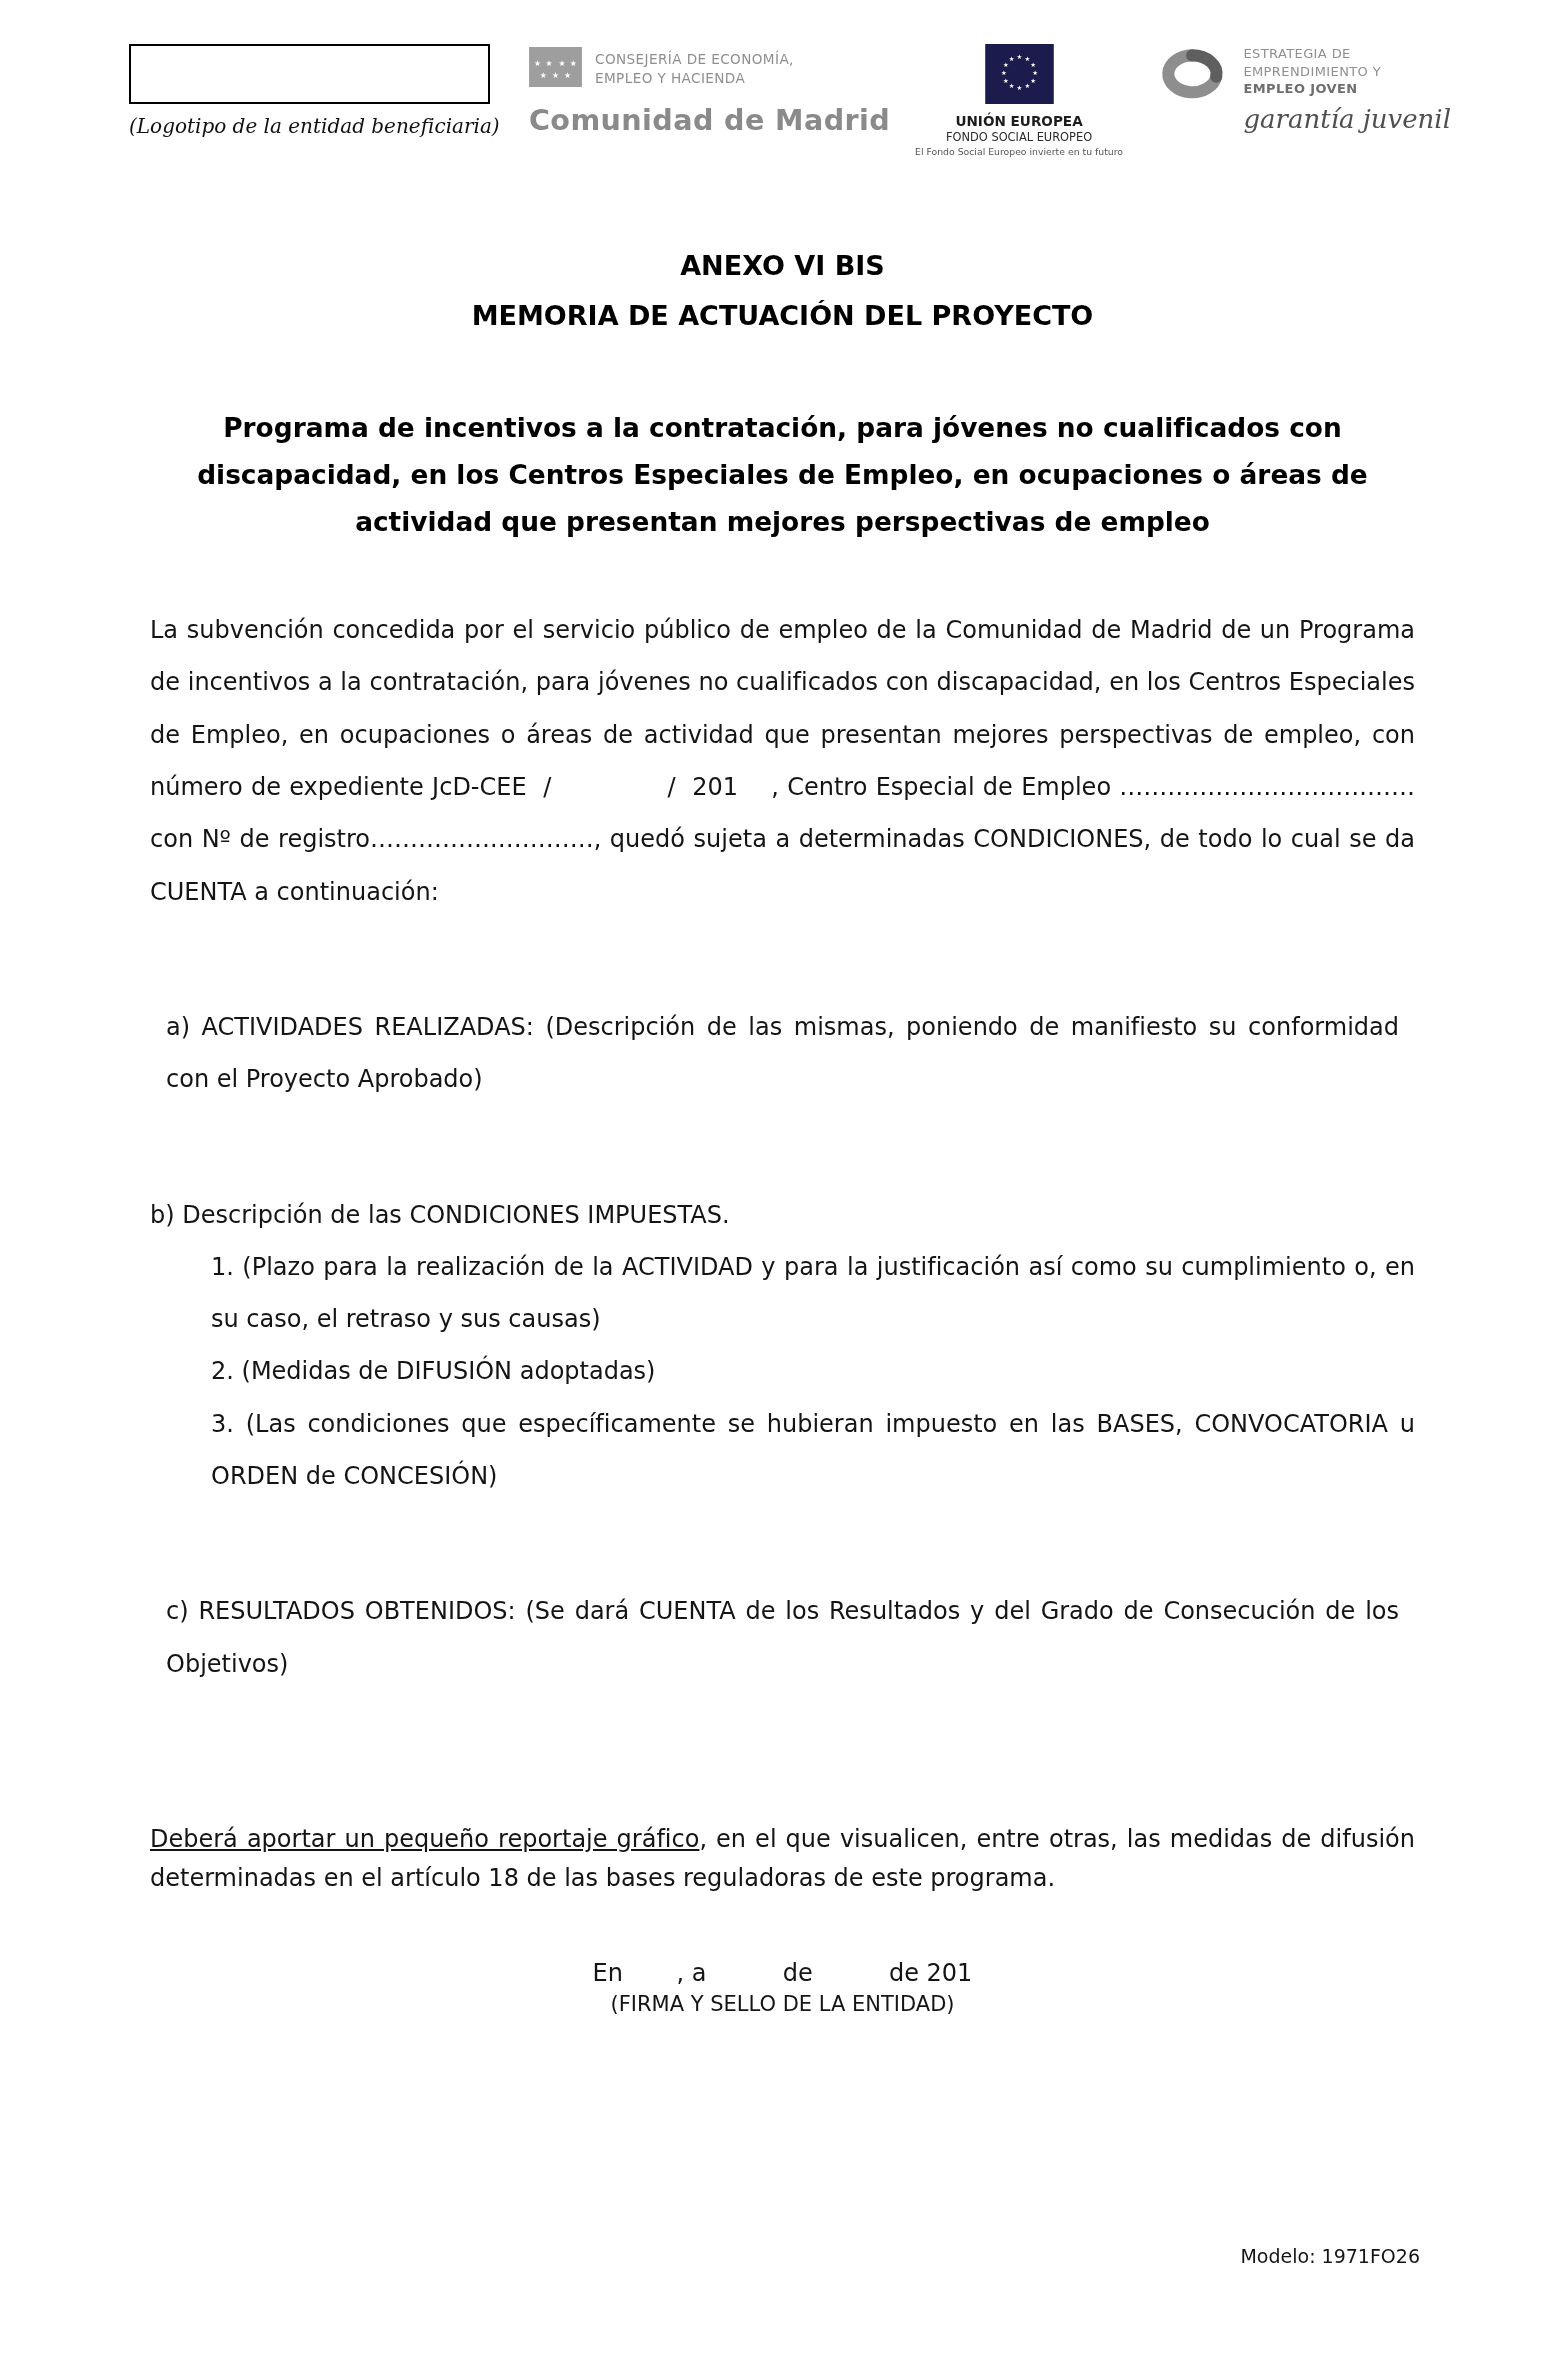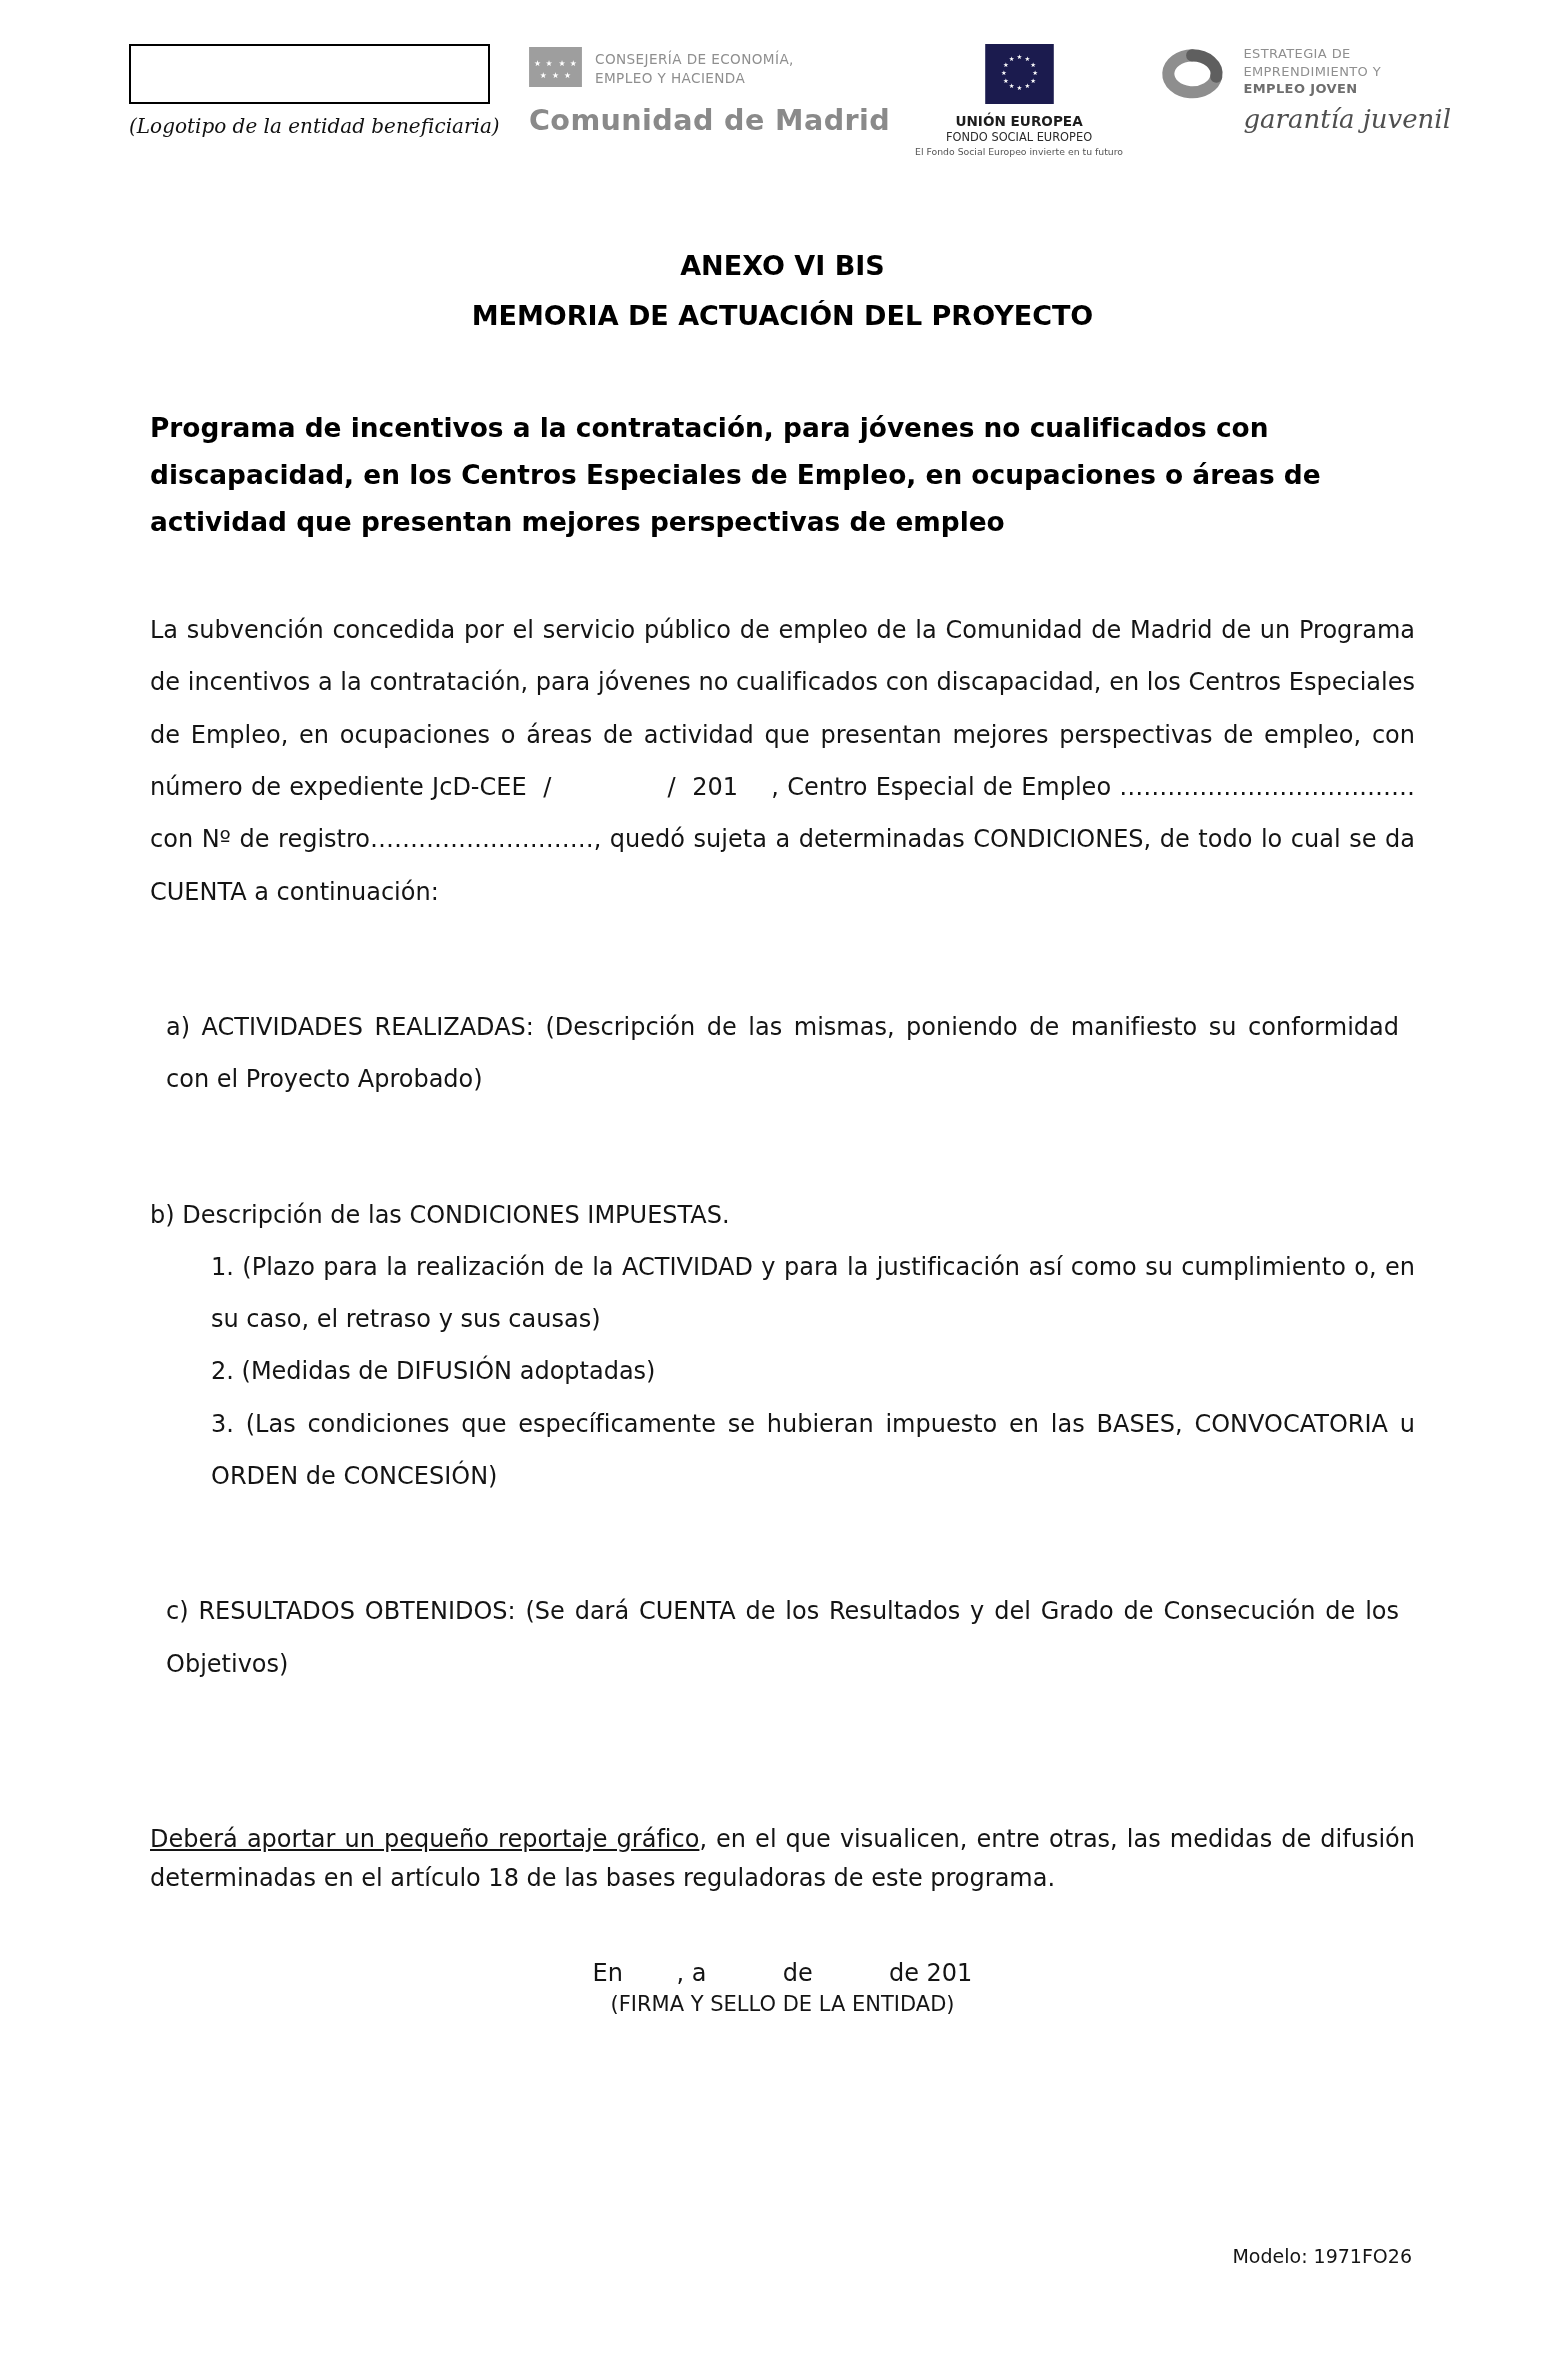"Programa de incentivos a la" .subtitle { text-align: none -> center }
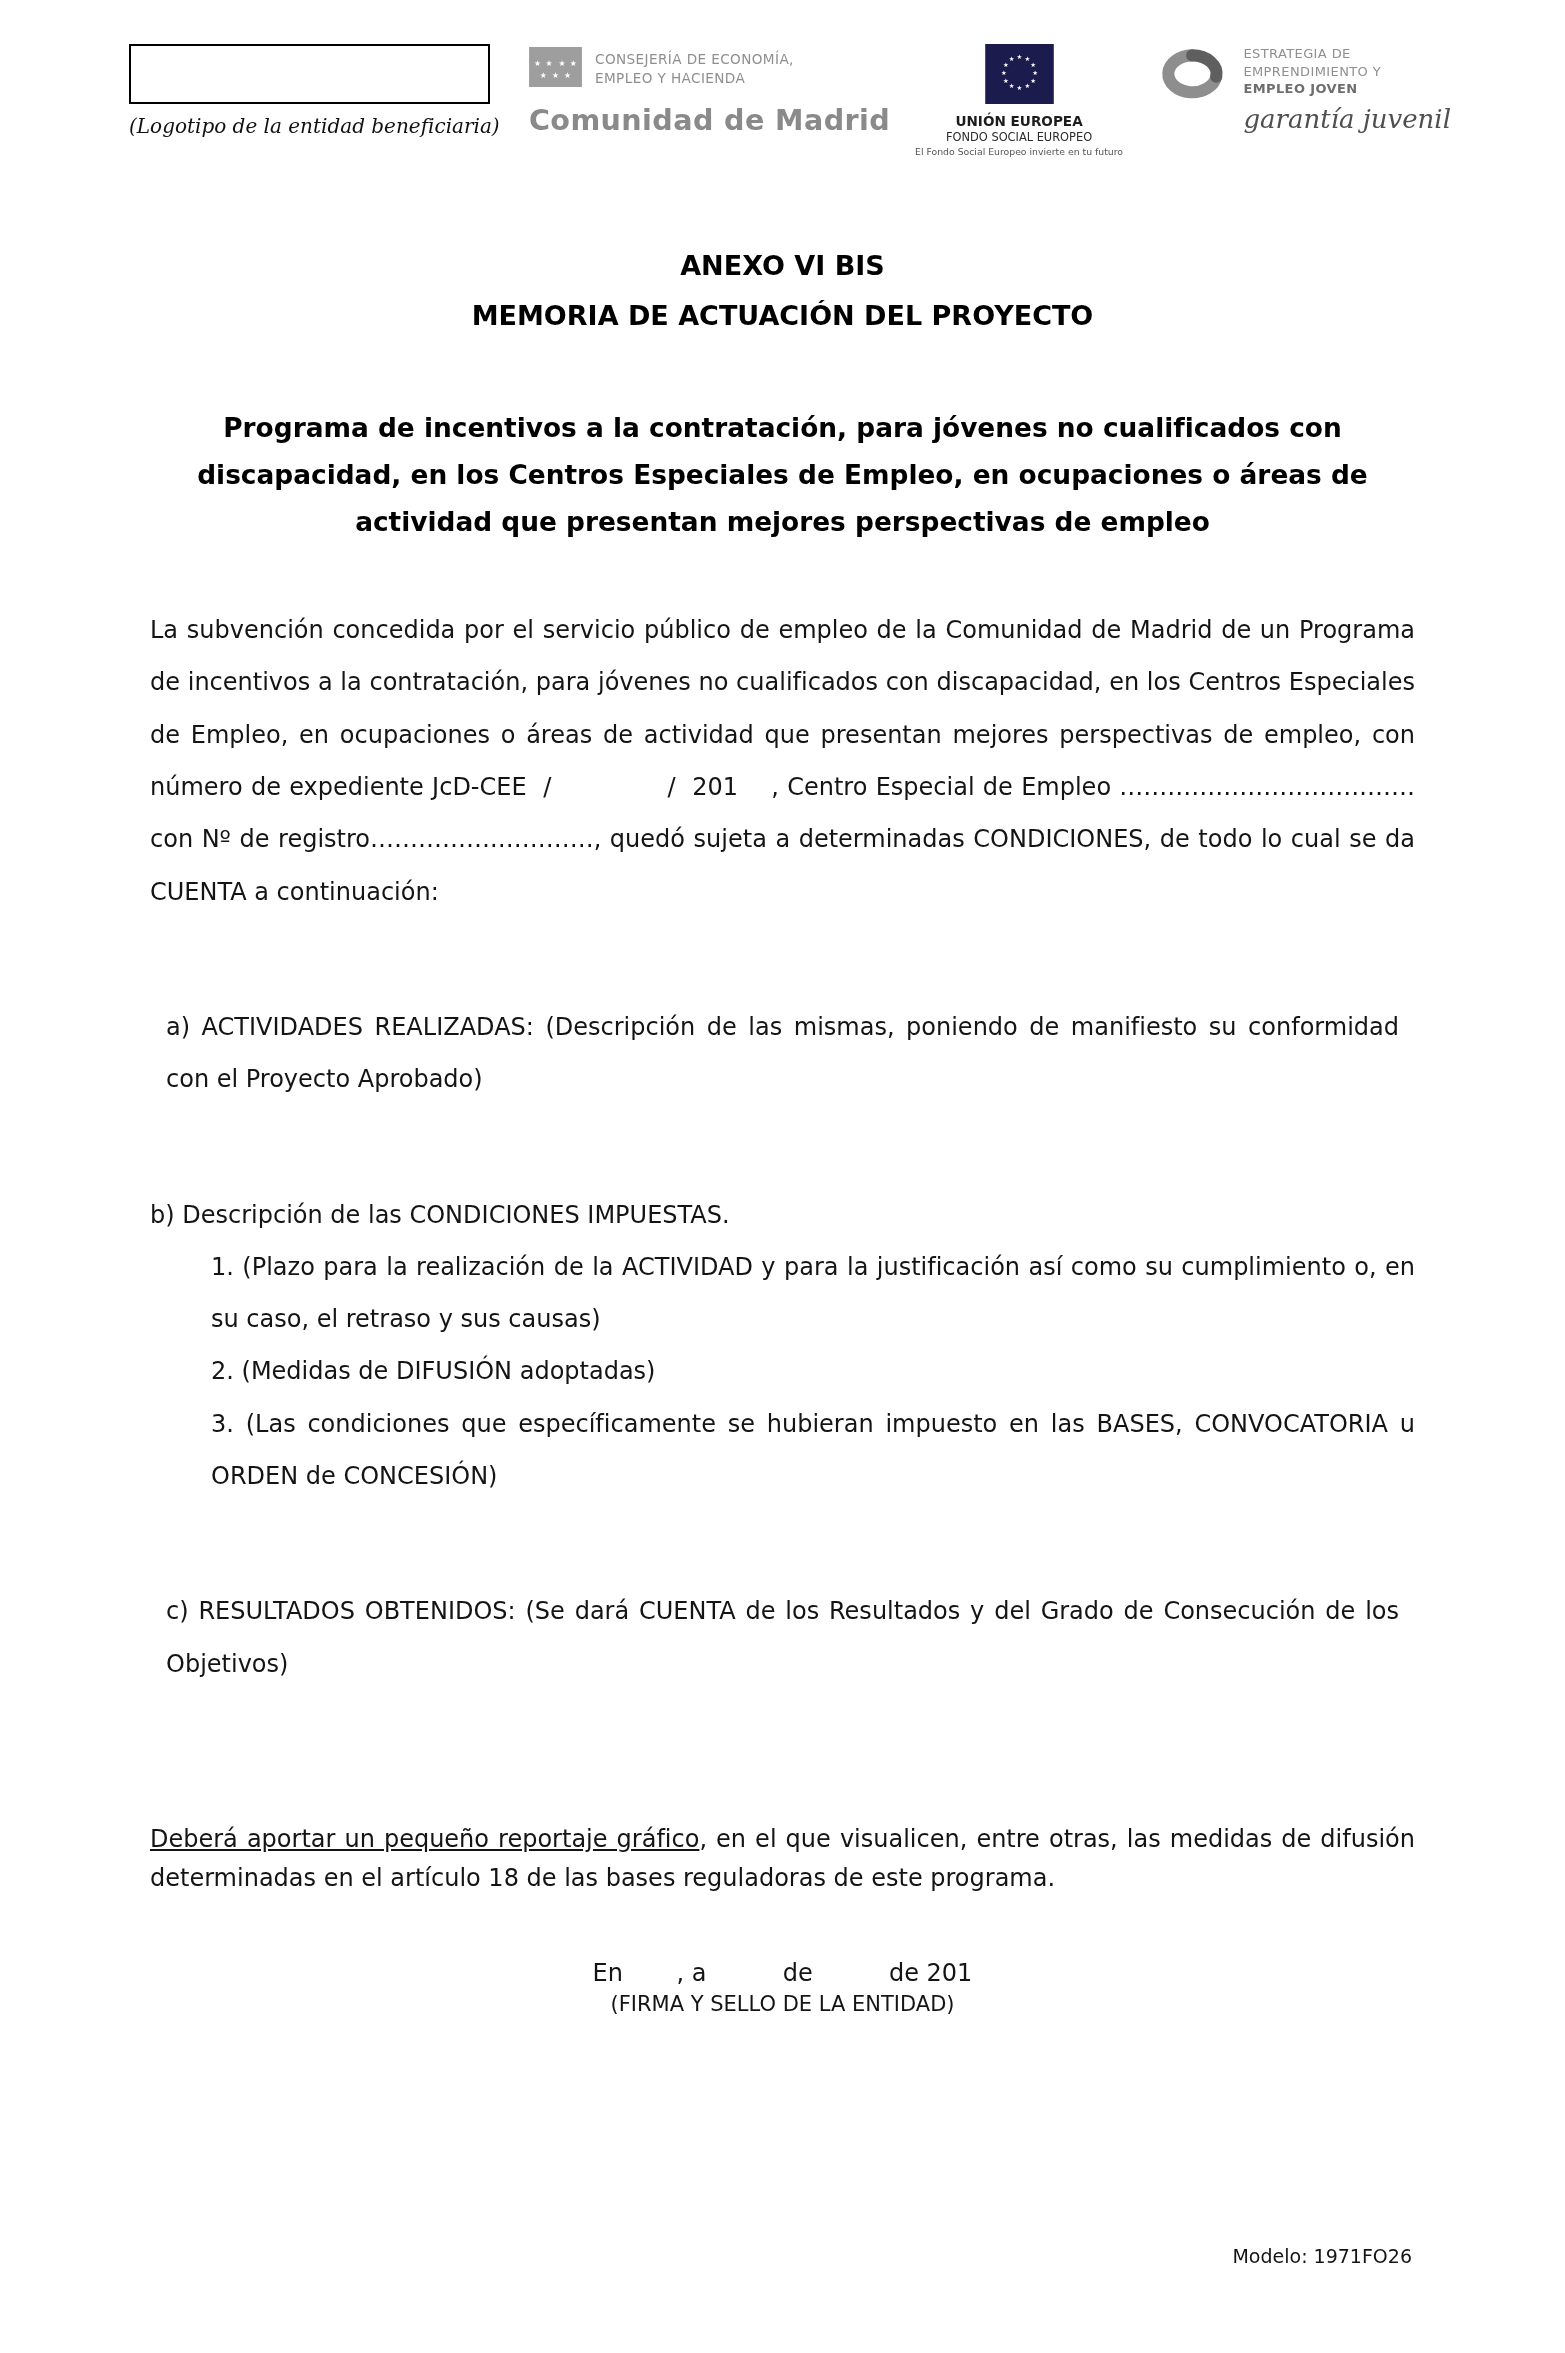"Modelo: 1971FO26" .footer { right: 153px -> 145px }
